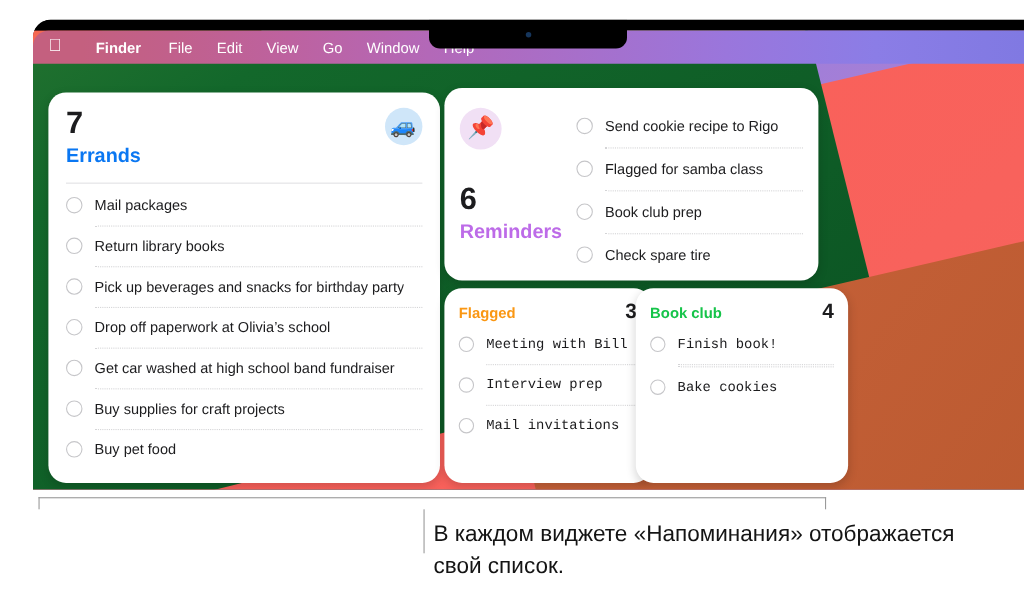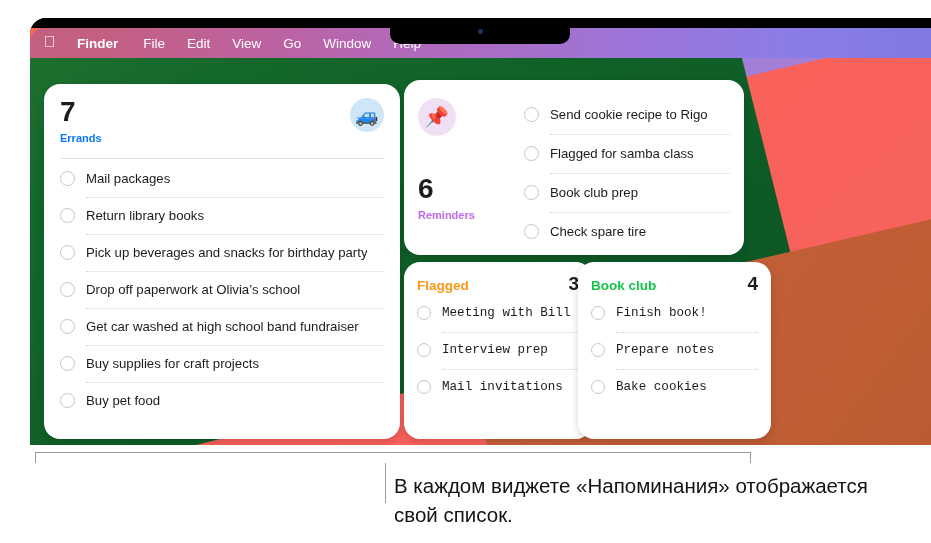"Finder" .menu-item.bold { margin-left: none -> 10px }
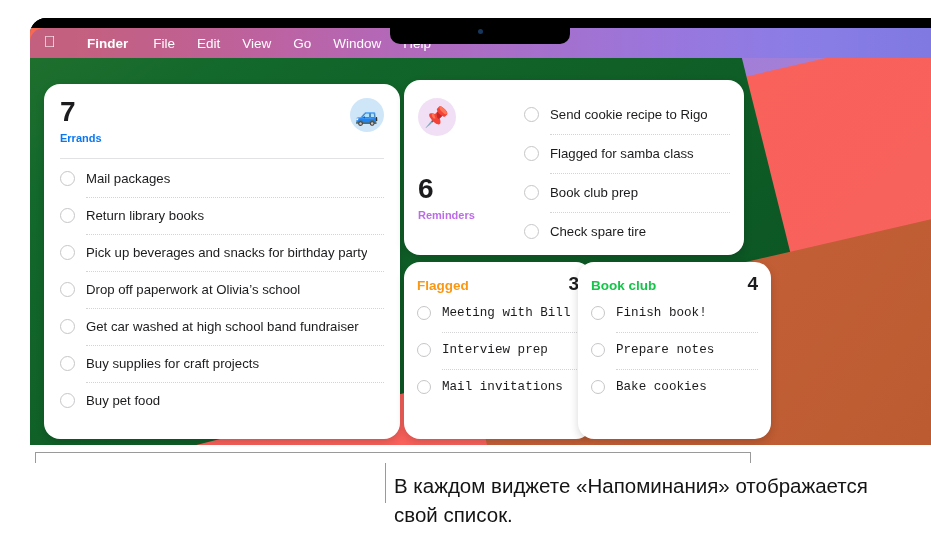"Errands" .list-title { font-size: 11px -> 18px }
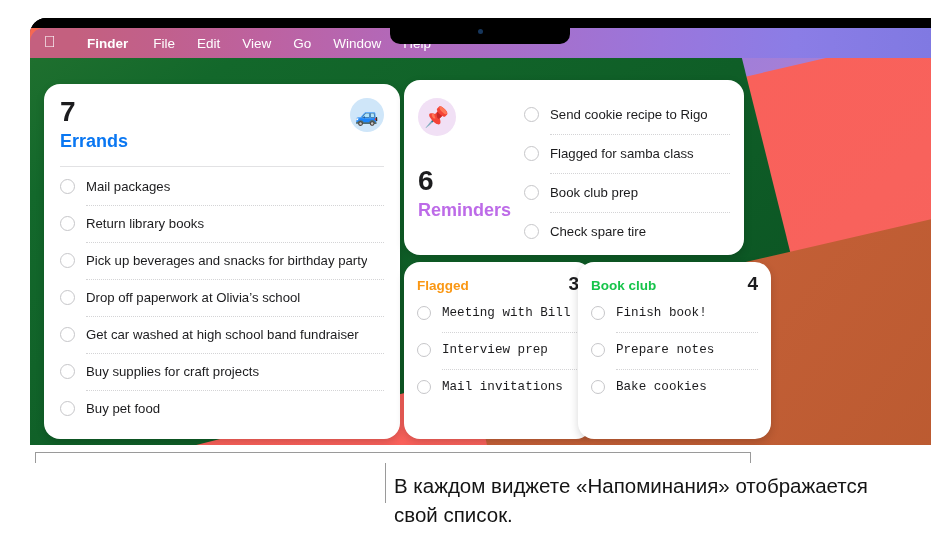"Prepare notes" div.task-row { html: <div> <span></span> <span>Prepare notes</span> </div> -> none }
